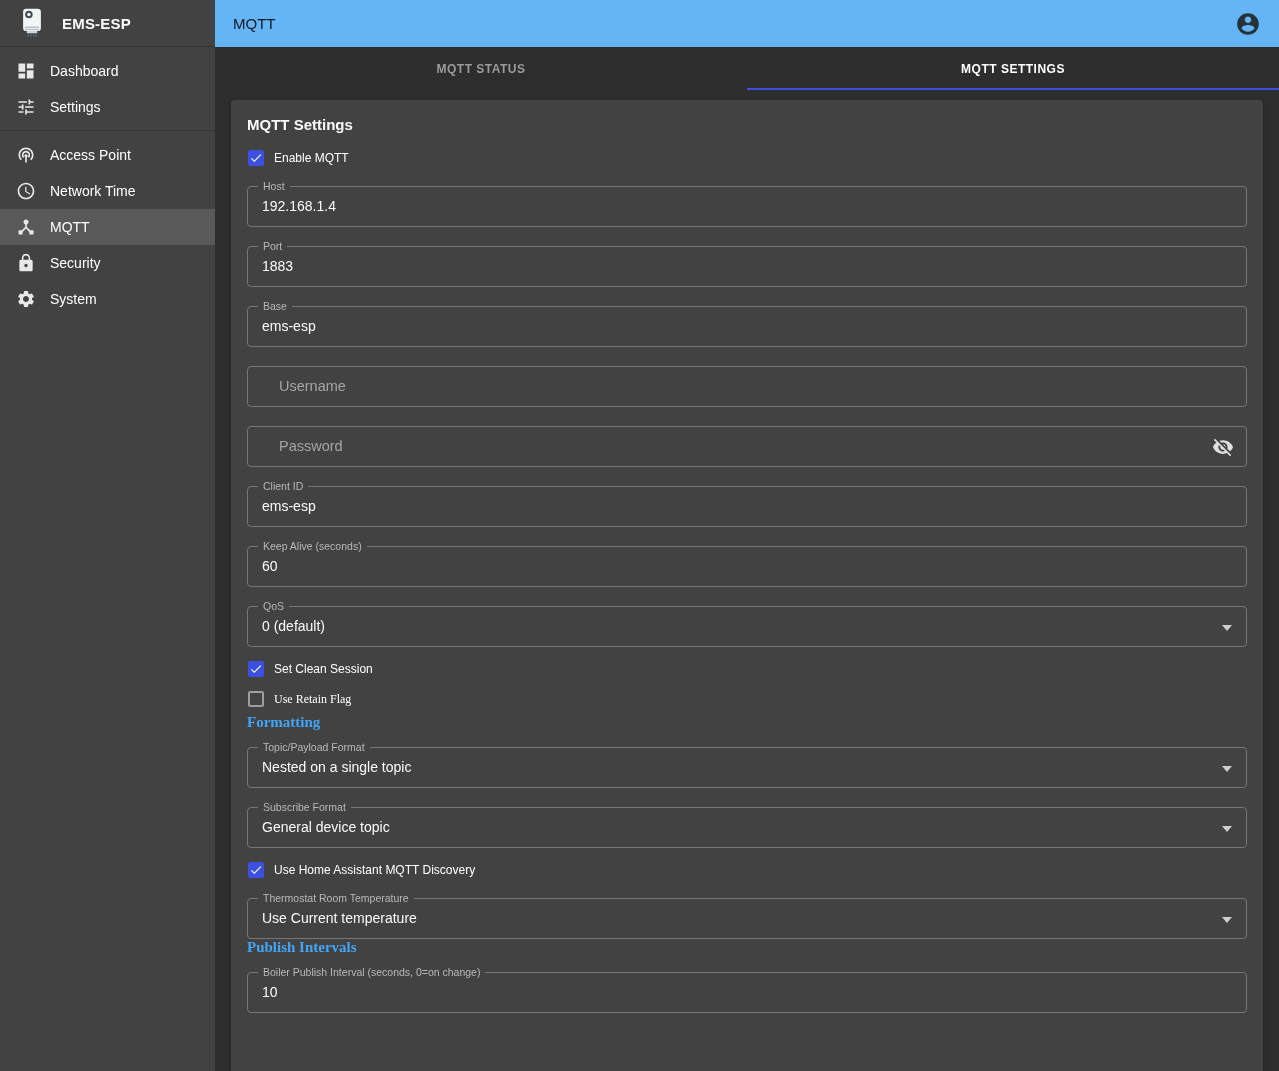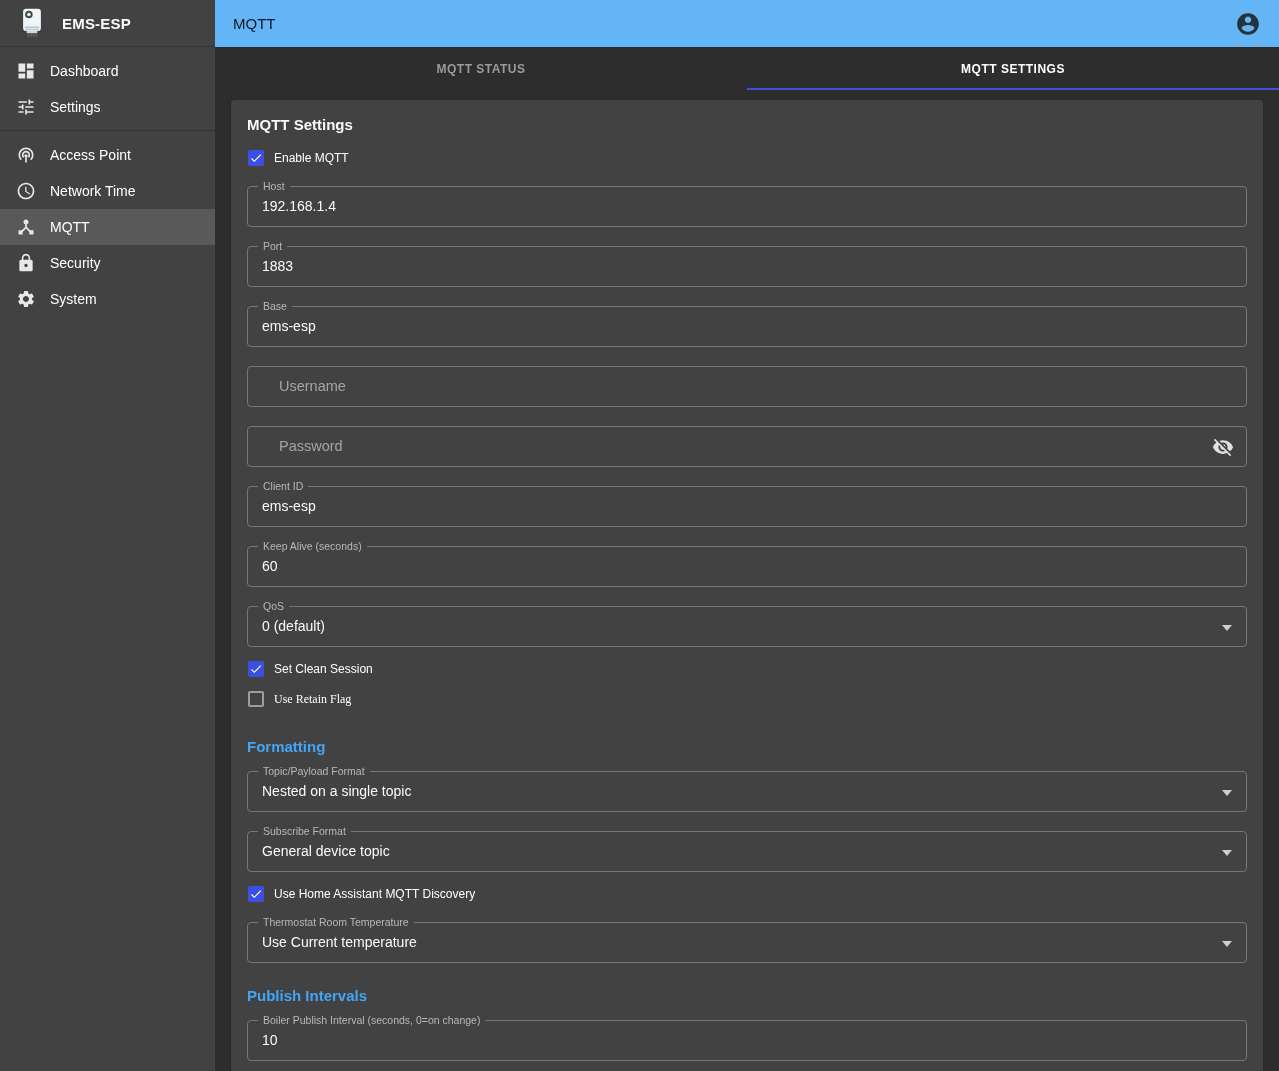"Formatting" .ctl-section { font-family: none -> Liberation Serif, serif; margin-top: 24px -> none }
